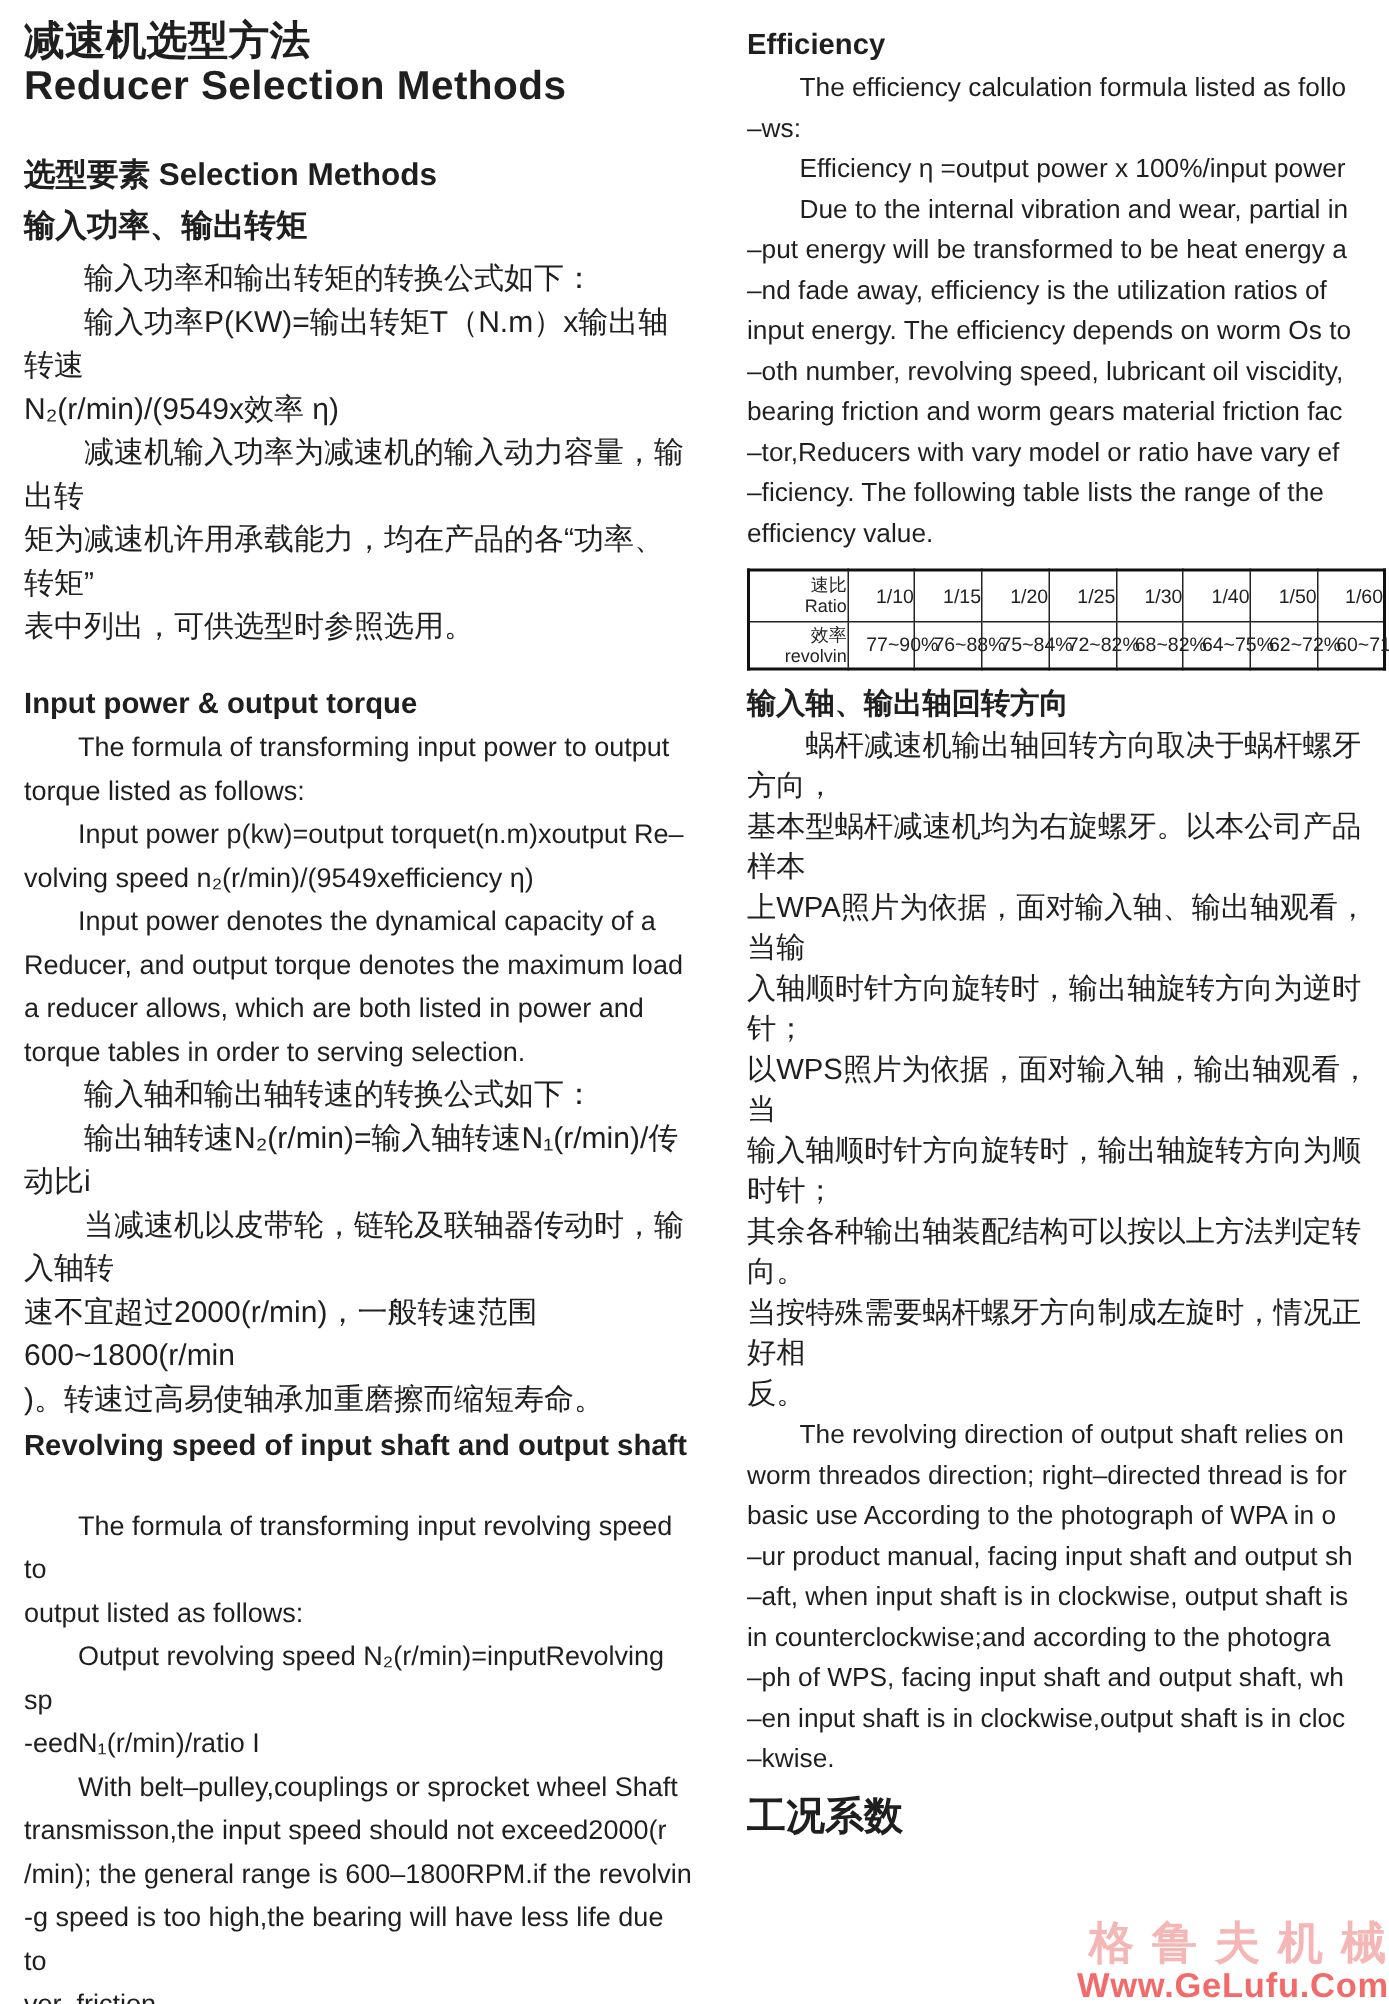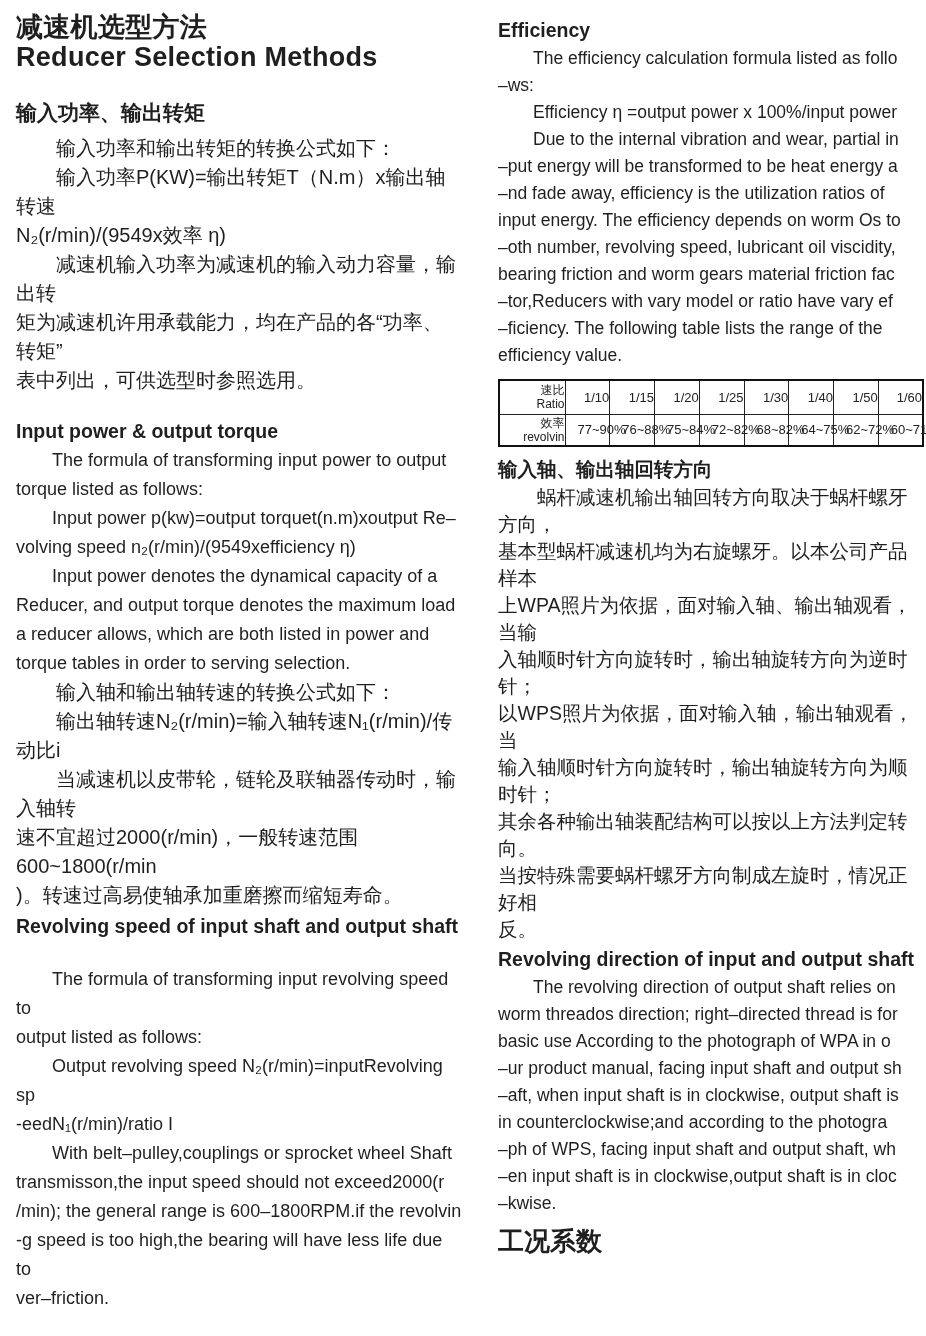"选型要素 Selection Methods" h2.h2 { html: none -> <h2>选型要素 Selection Methods</h2> }
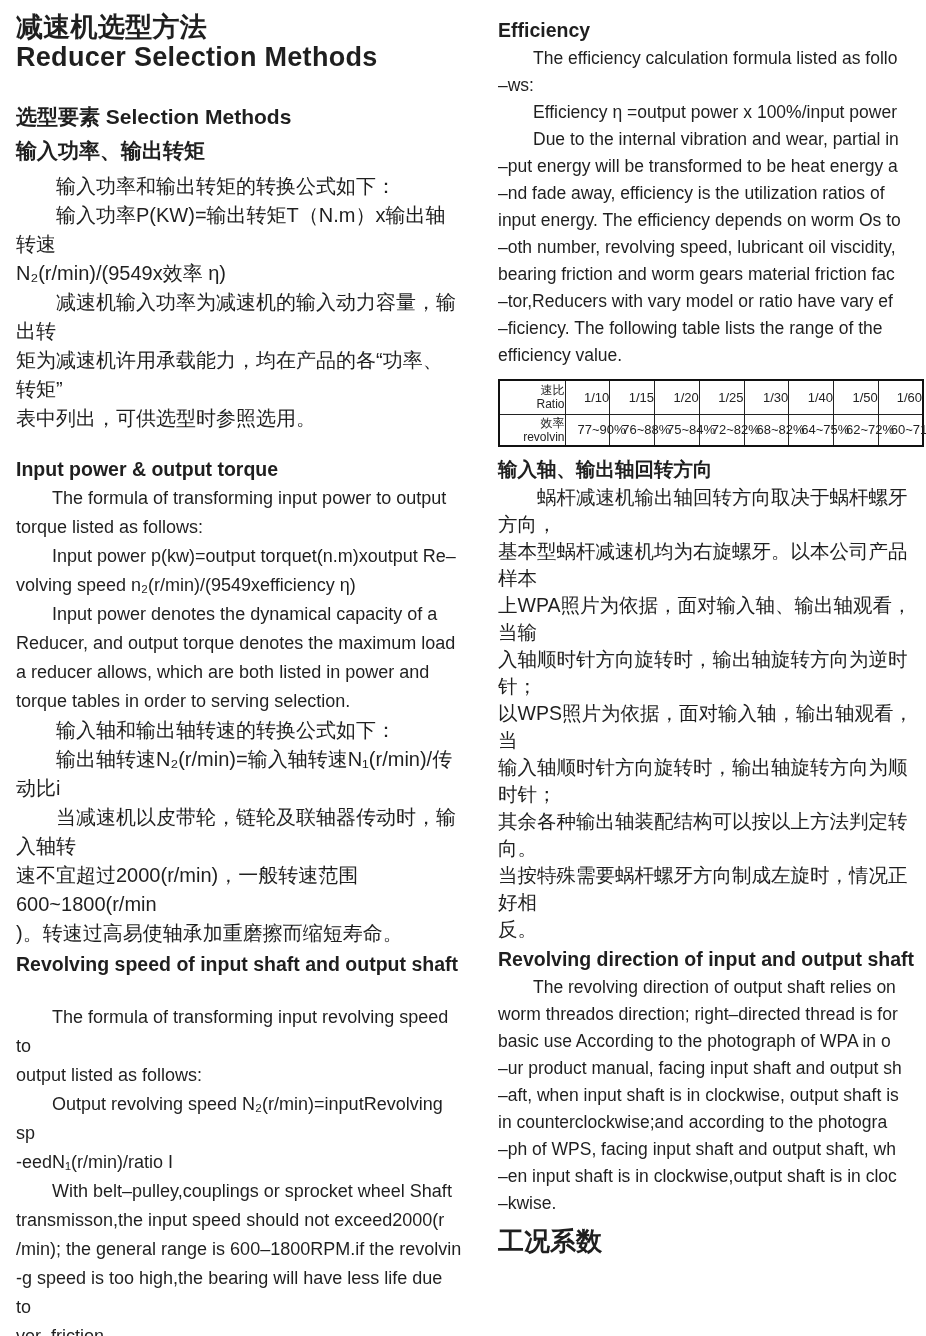"Revolving direction of input and" h3.h3 { html: <h3>Revolving direction of input and output shaft</h3> -> none }
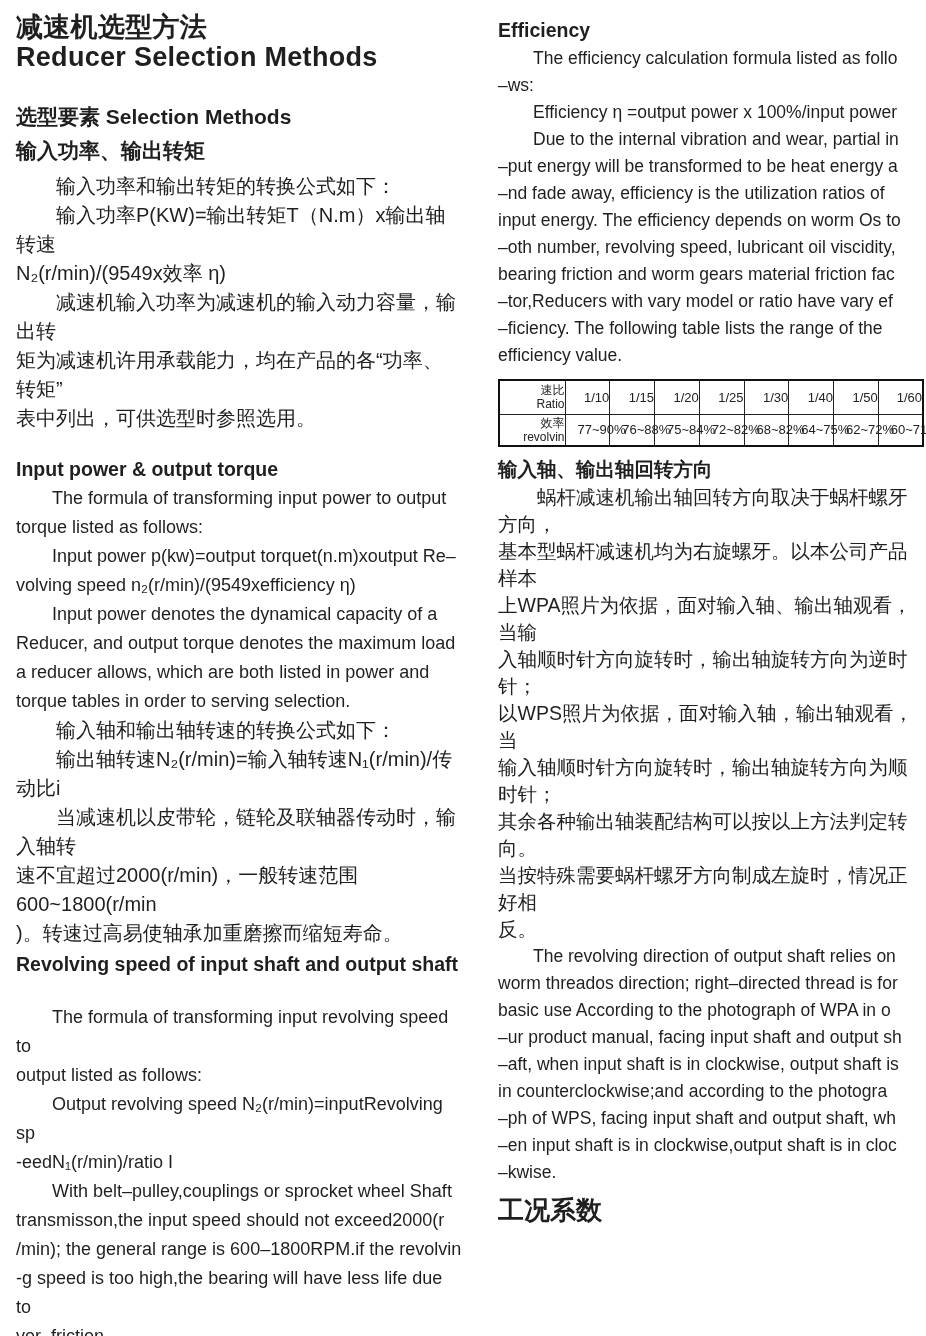"格鲁夫机械" div.watermark { html: none -> <div> <div>格鲁夫机械</div> <div>Www.GeLufu.Com</div> </div> }
